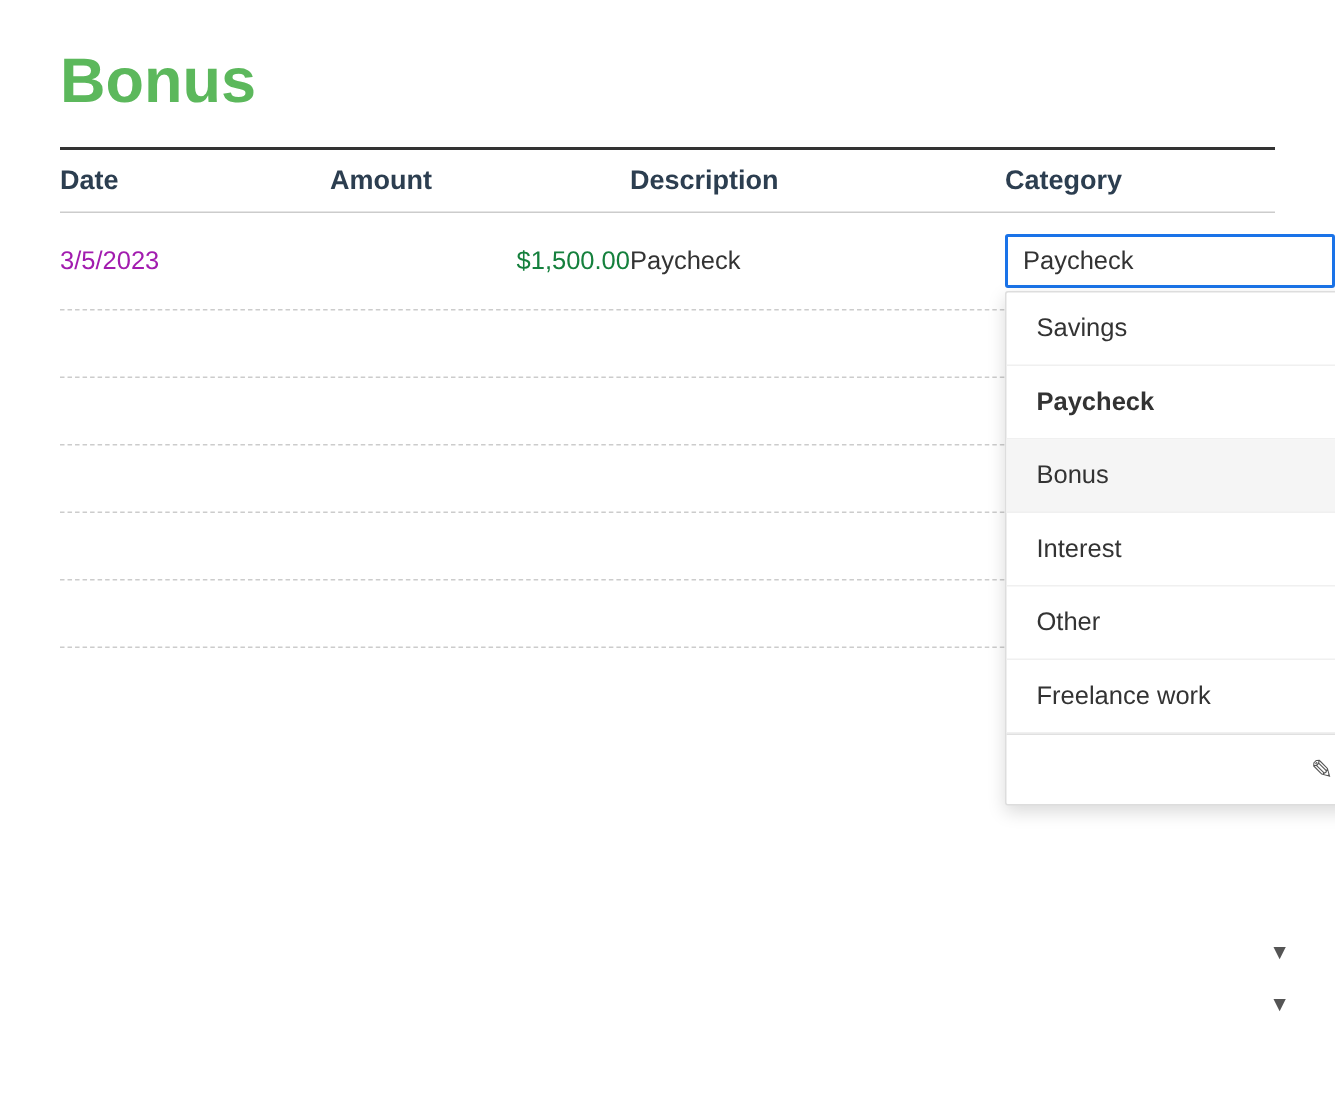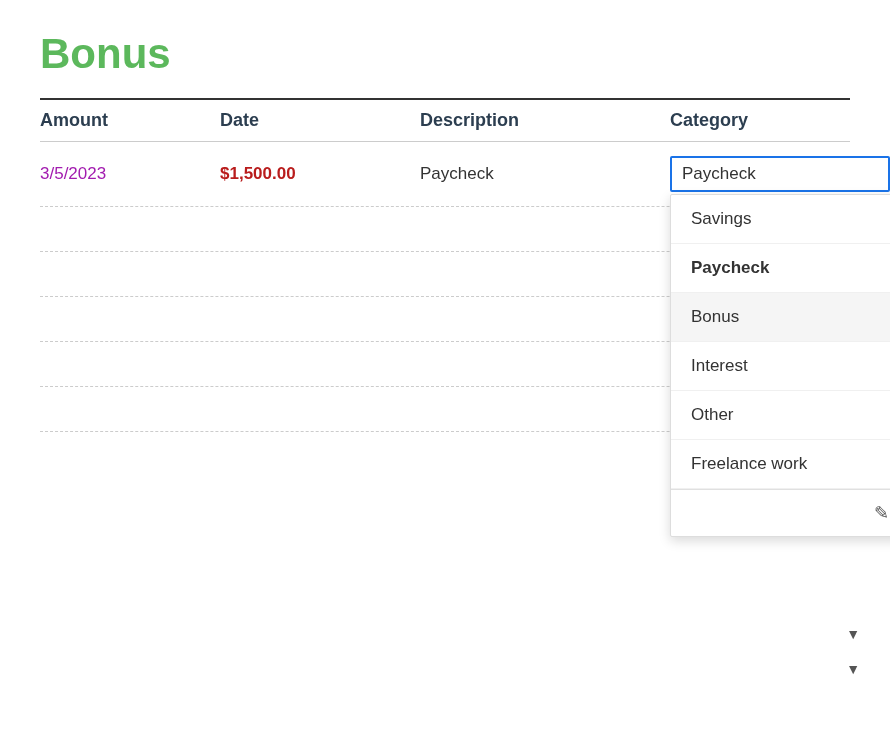"Amount" div.table-header-cell { order: before "Date" -> after "Date" }
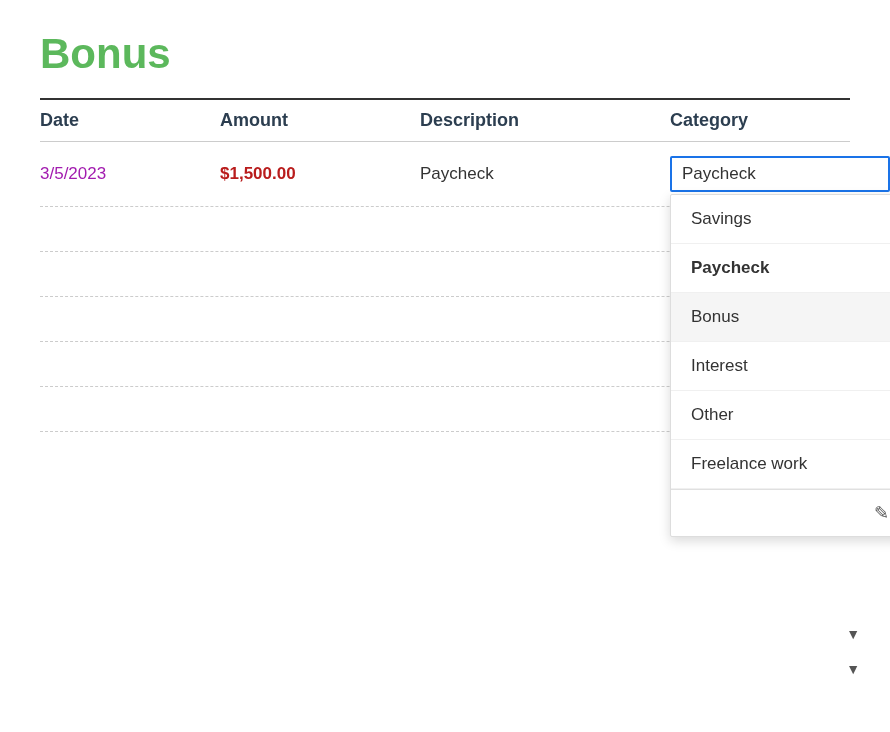"$1,500.00" .cell-amount { color: #b91c1c -> #15803d; font-weight: 700 -> 400; text-align: none -> right }
